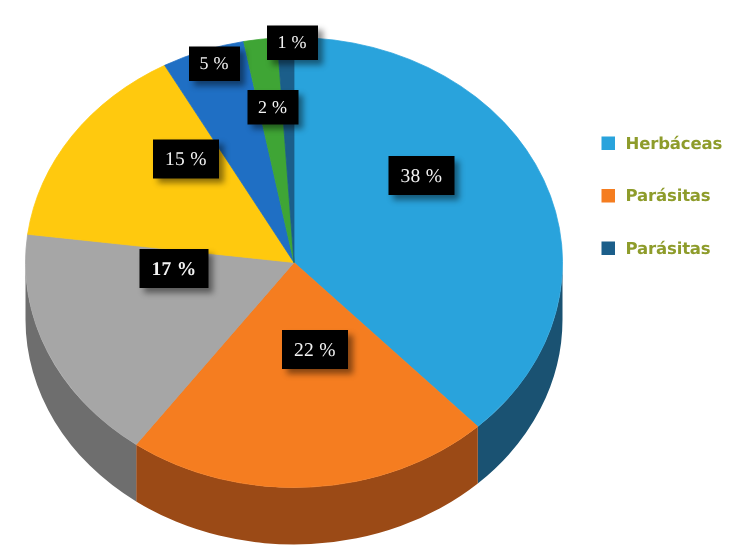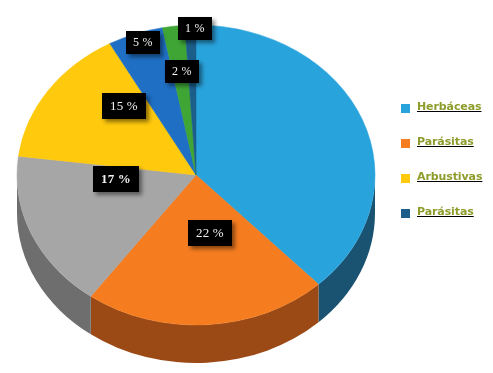"Herbáceas" .legend-item { align-items: flex-end -> center; text-decoration: underline -> none }
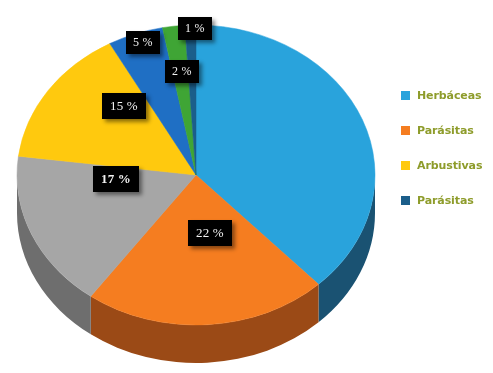"38 %" div.label-box { html: none -> <div>38 %</div> }
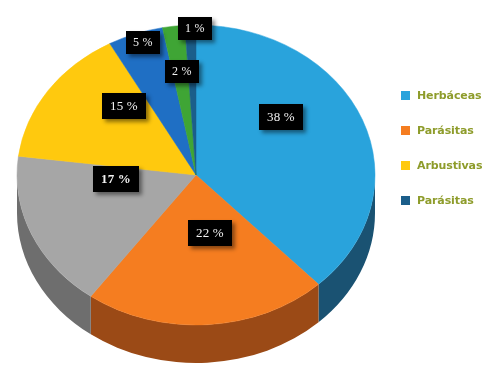"Arbustivas" div.legend-item { html: <div> <span></span> <span>Arbustivas</span> </div> -> none }
